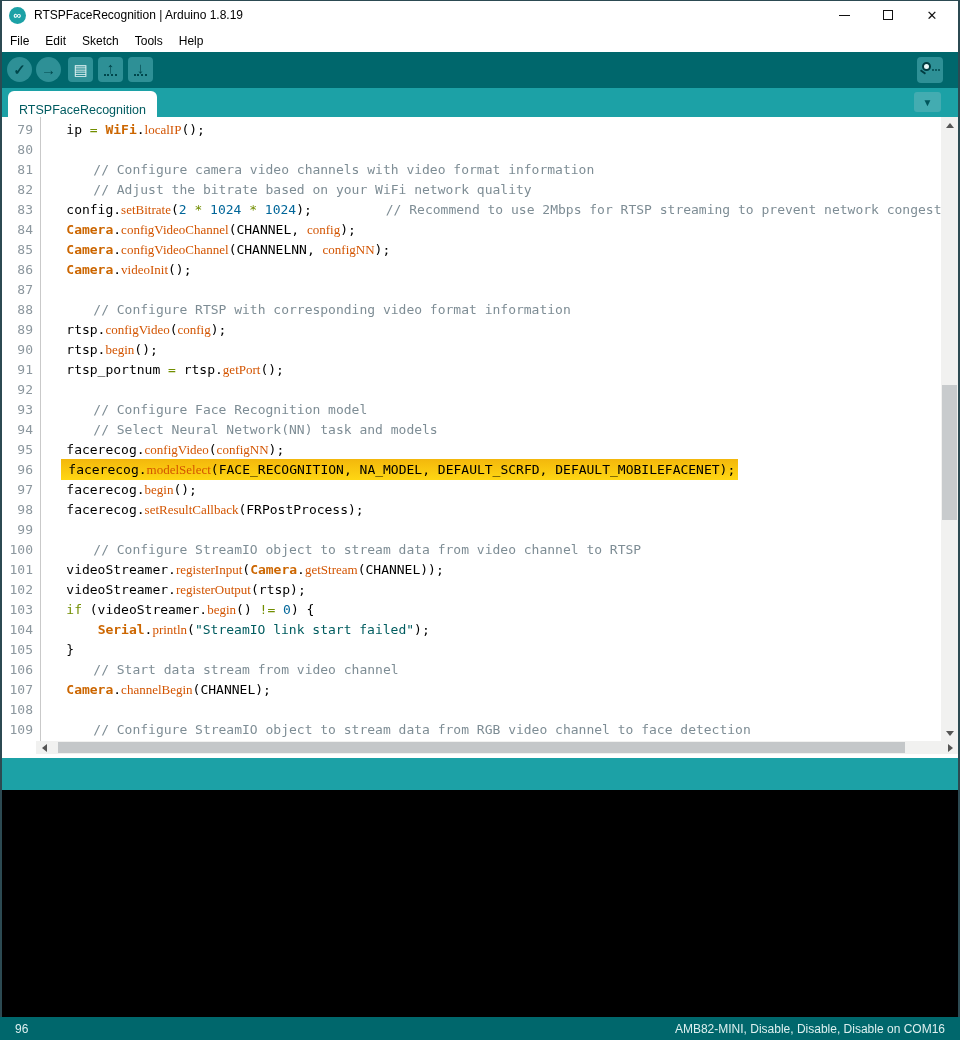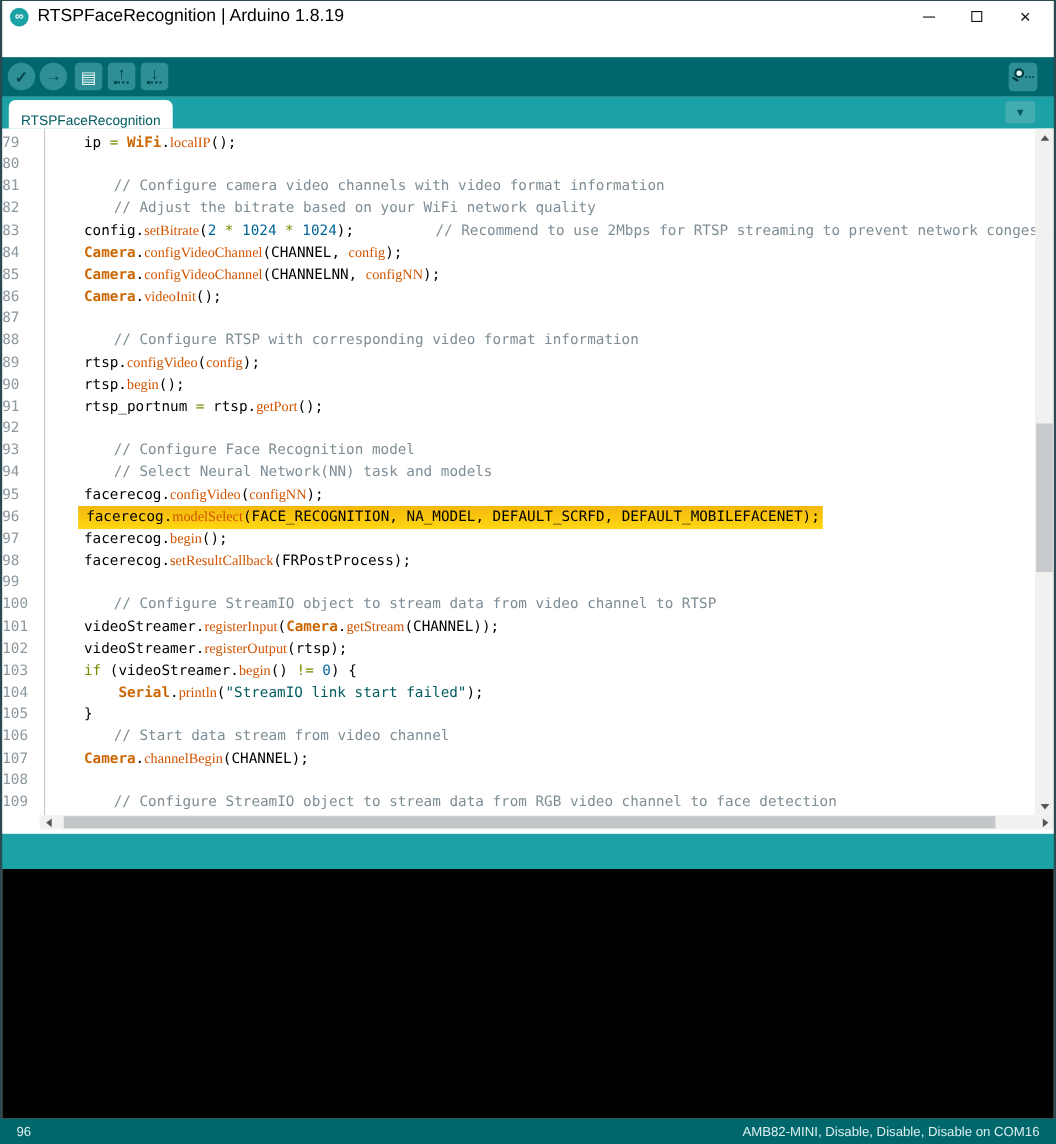"RTSPFaceRecognition | Arduino 1.8.19" .titletext { font-size: 16px -> 12px }
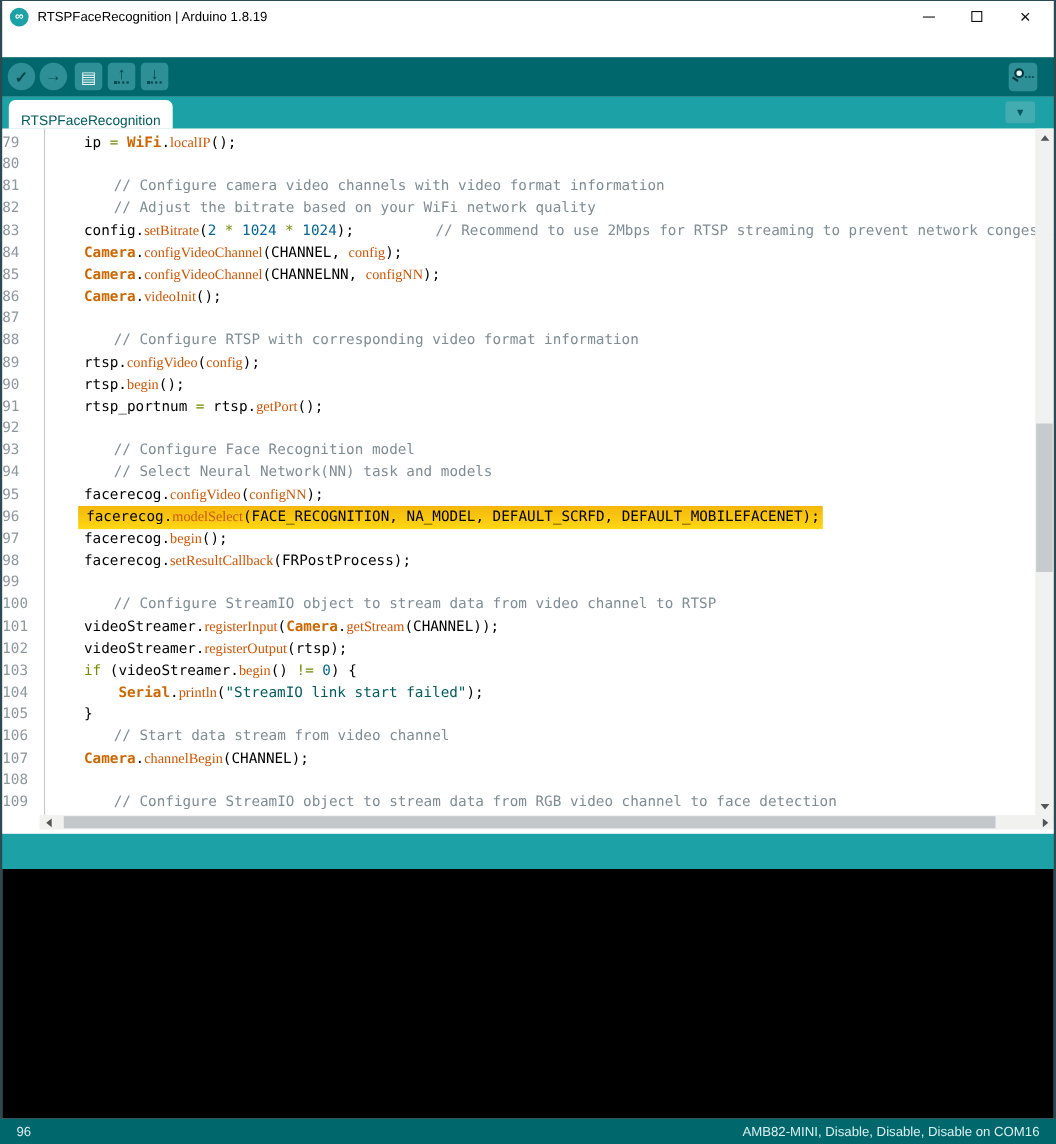"File" div.menubar { html: none -> <div> <div>File</div> <div>Edit</div> <div>Sketch</div> <div>Tools</div> <div>Help</div> </div> }
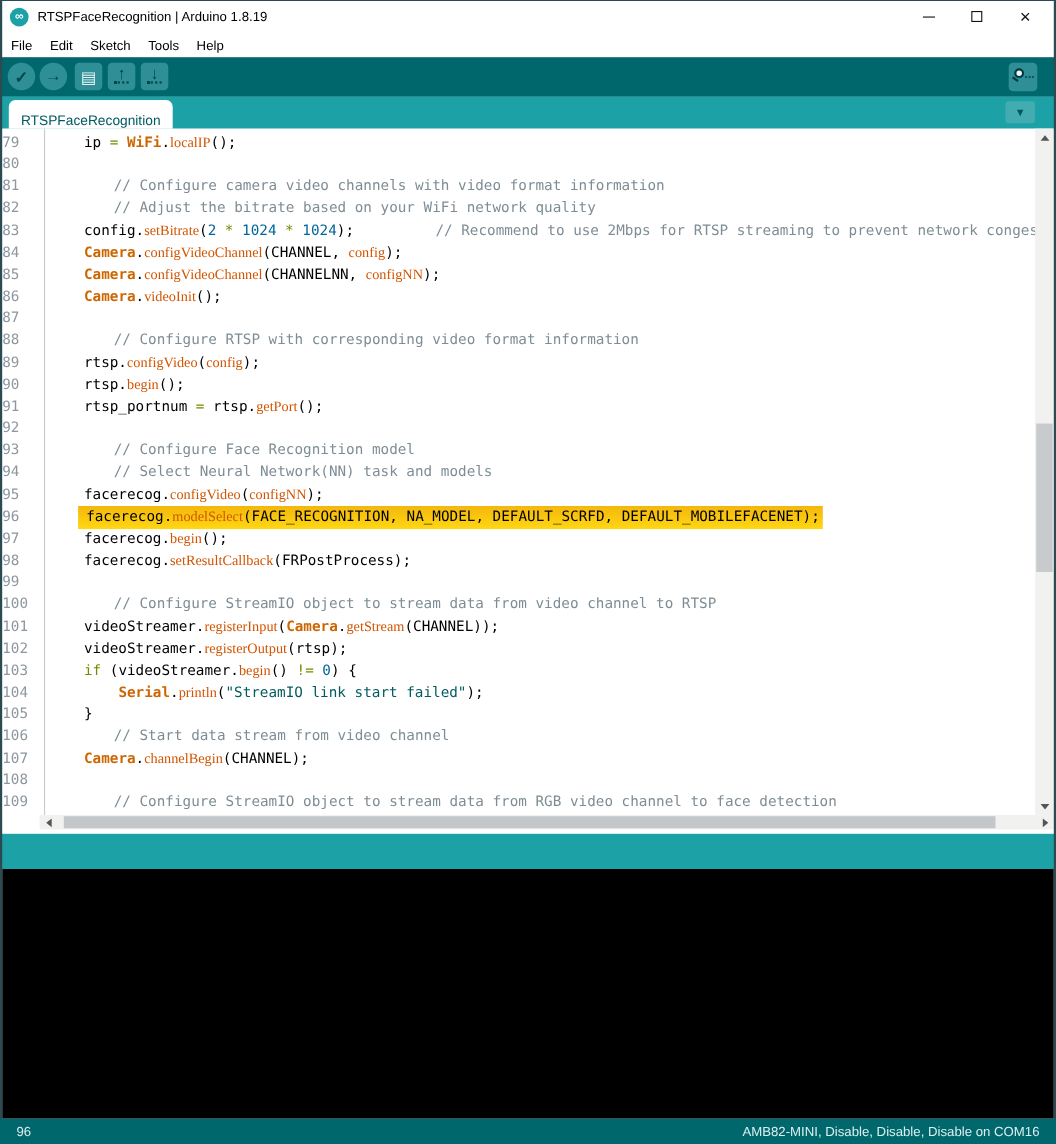"79" .ln { margin-right: 12px -> 2px; text-align: left -> right }
